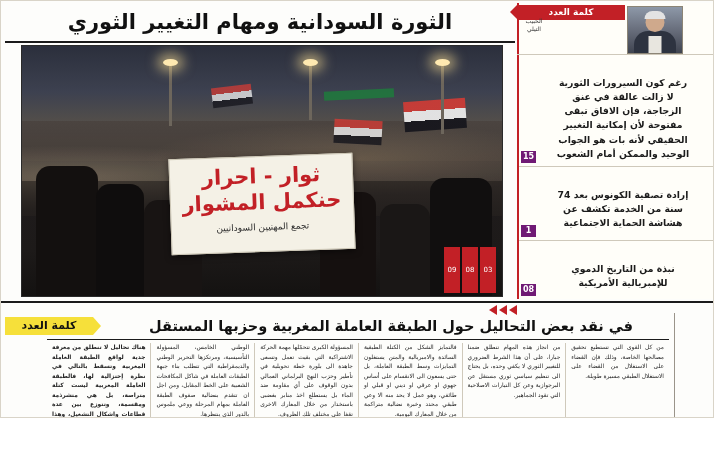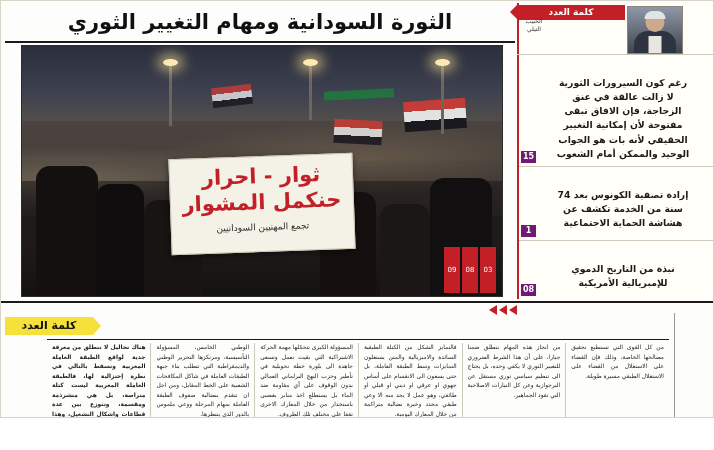"في نقد بعض التحاليل حول" h2.sub-headline { html: none -> <h2>في نقد بعض التحاليل حول الطبقة العاملة المغربية وحزبها المستقل</h2> }
